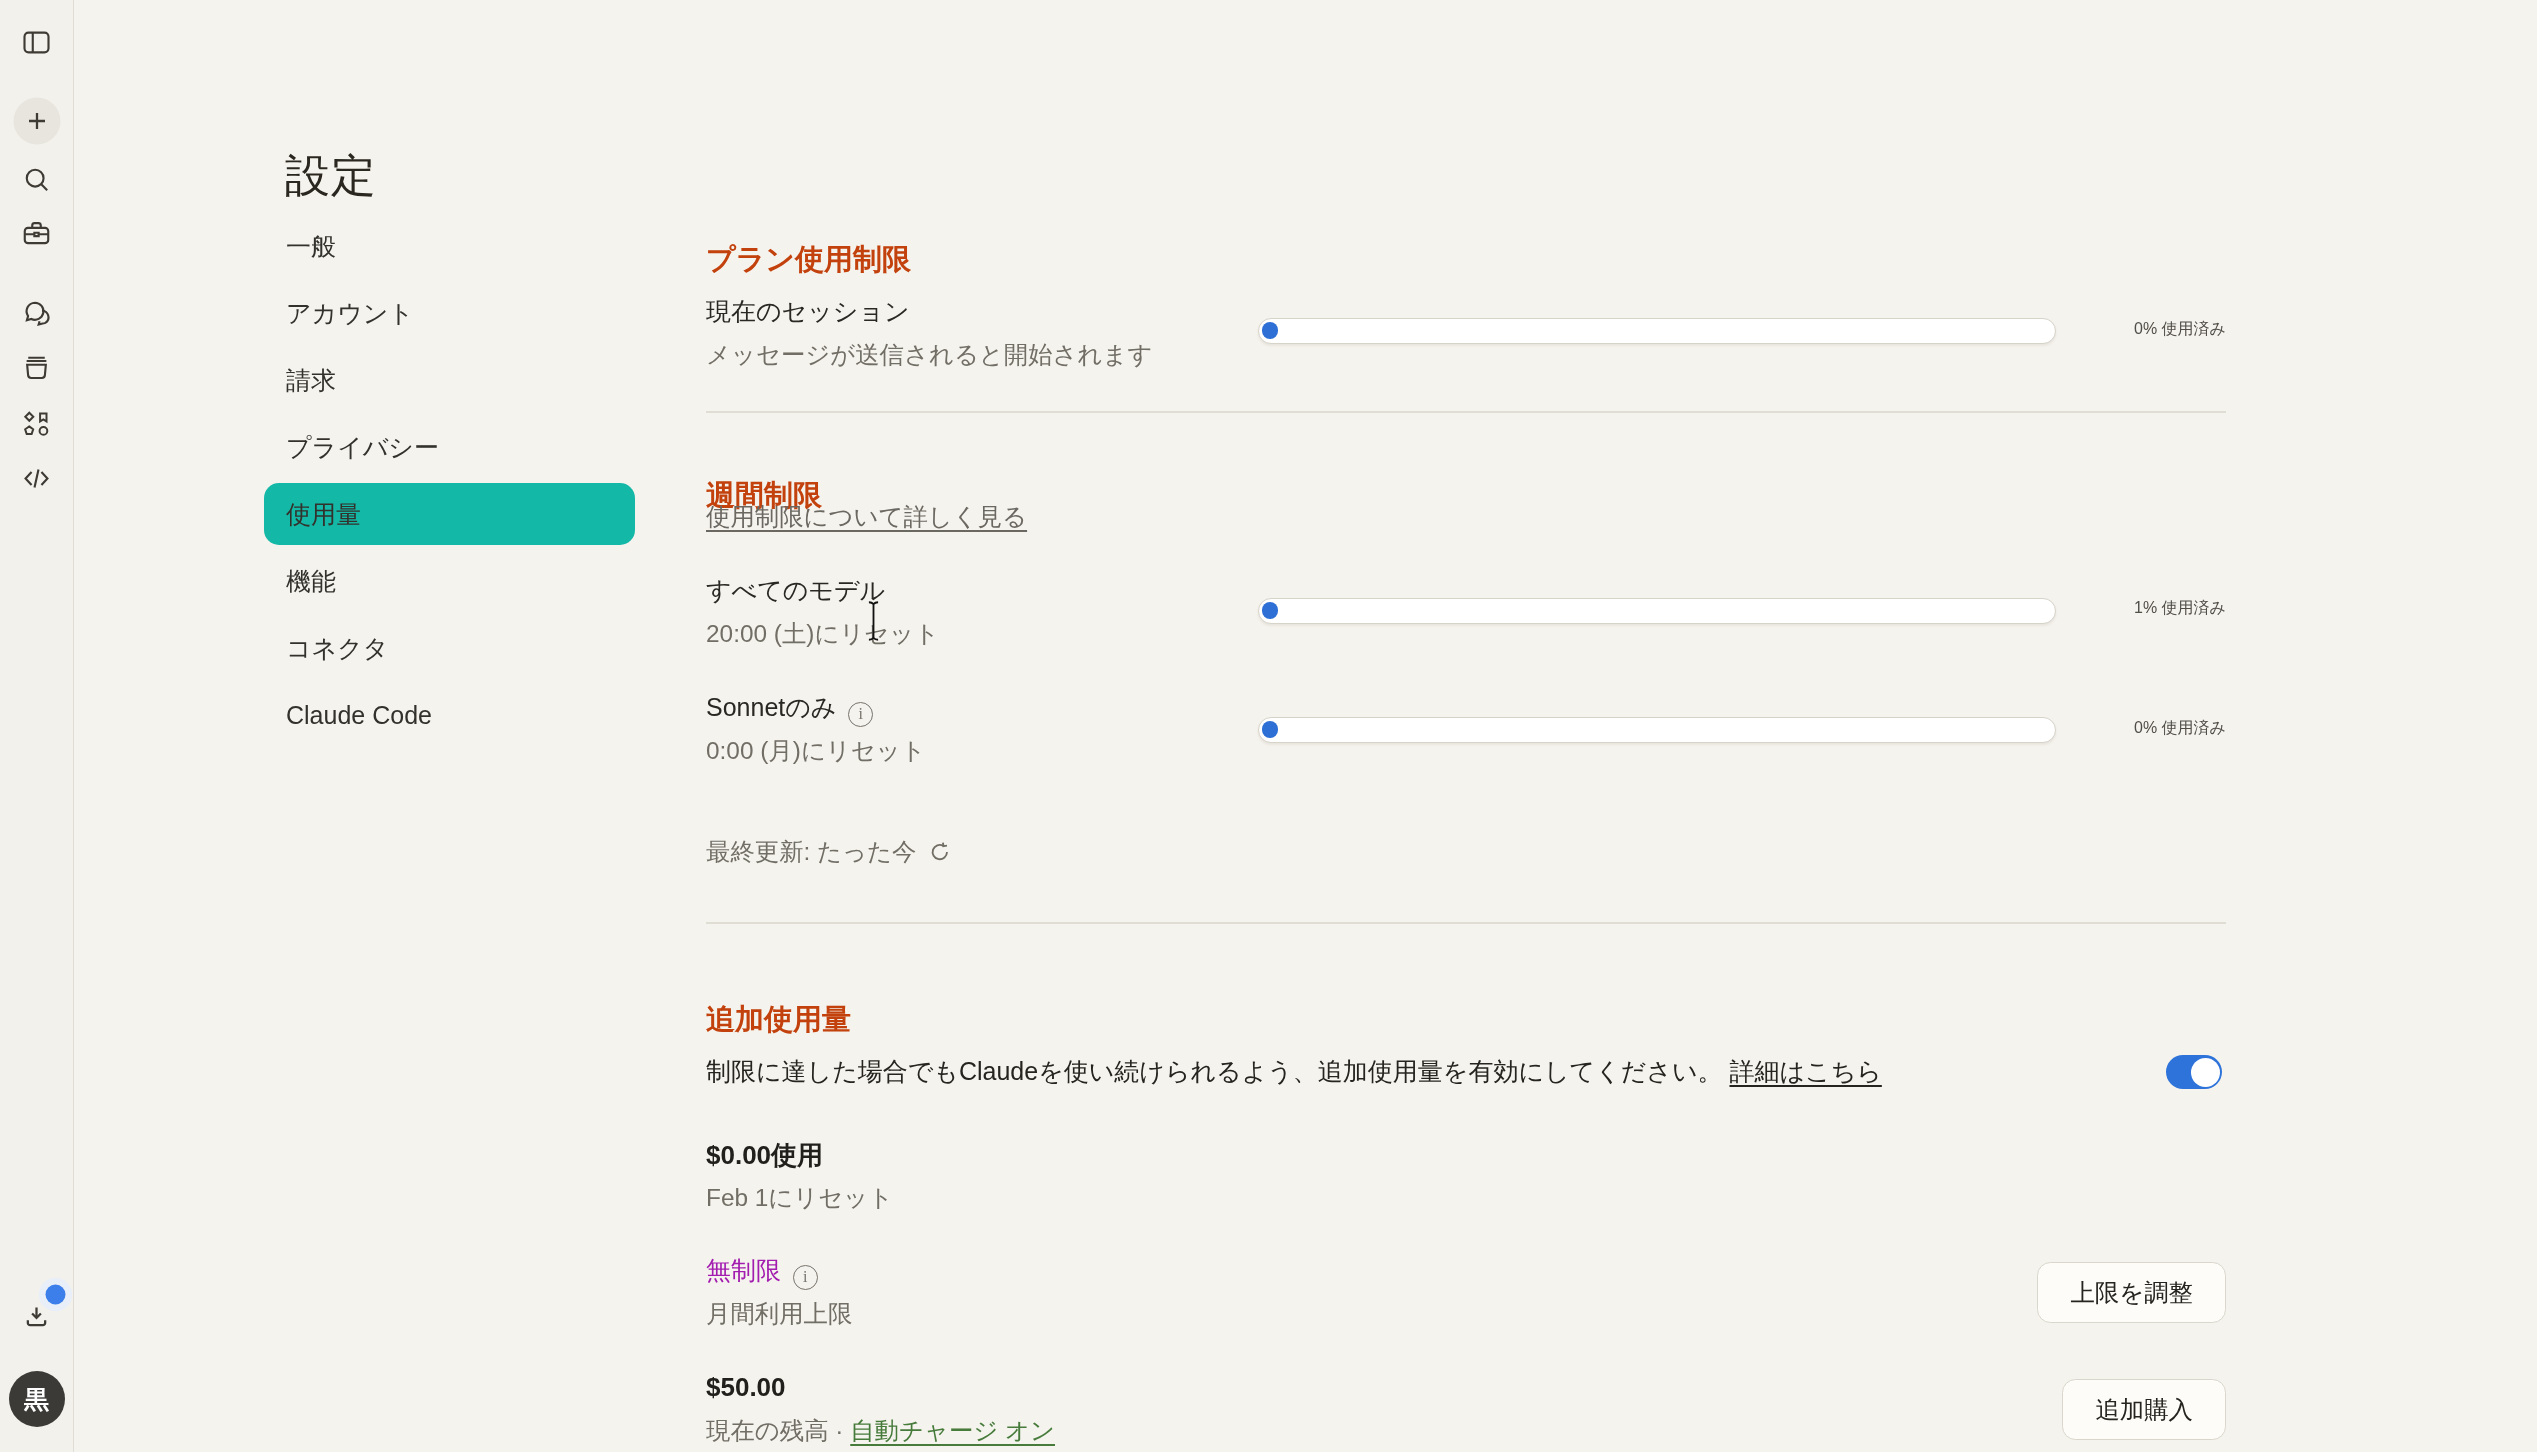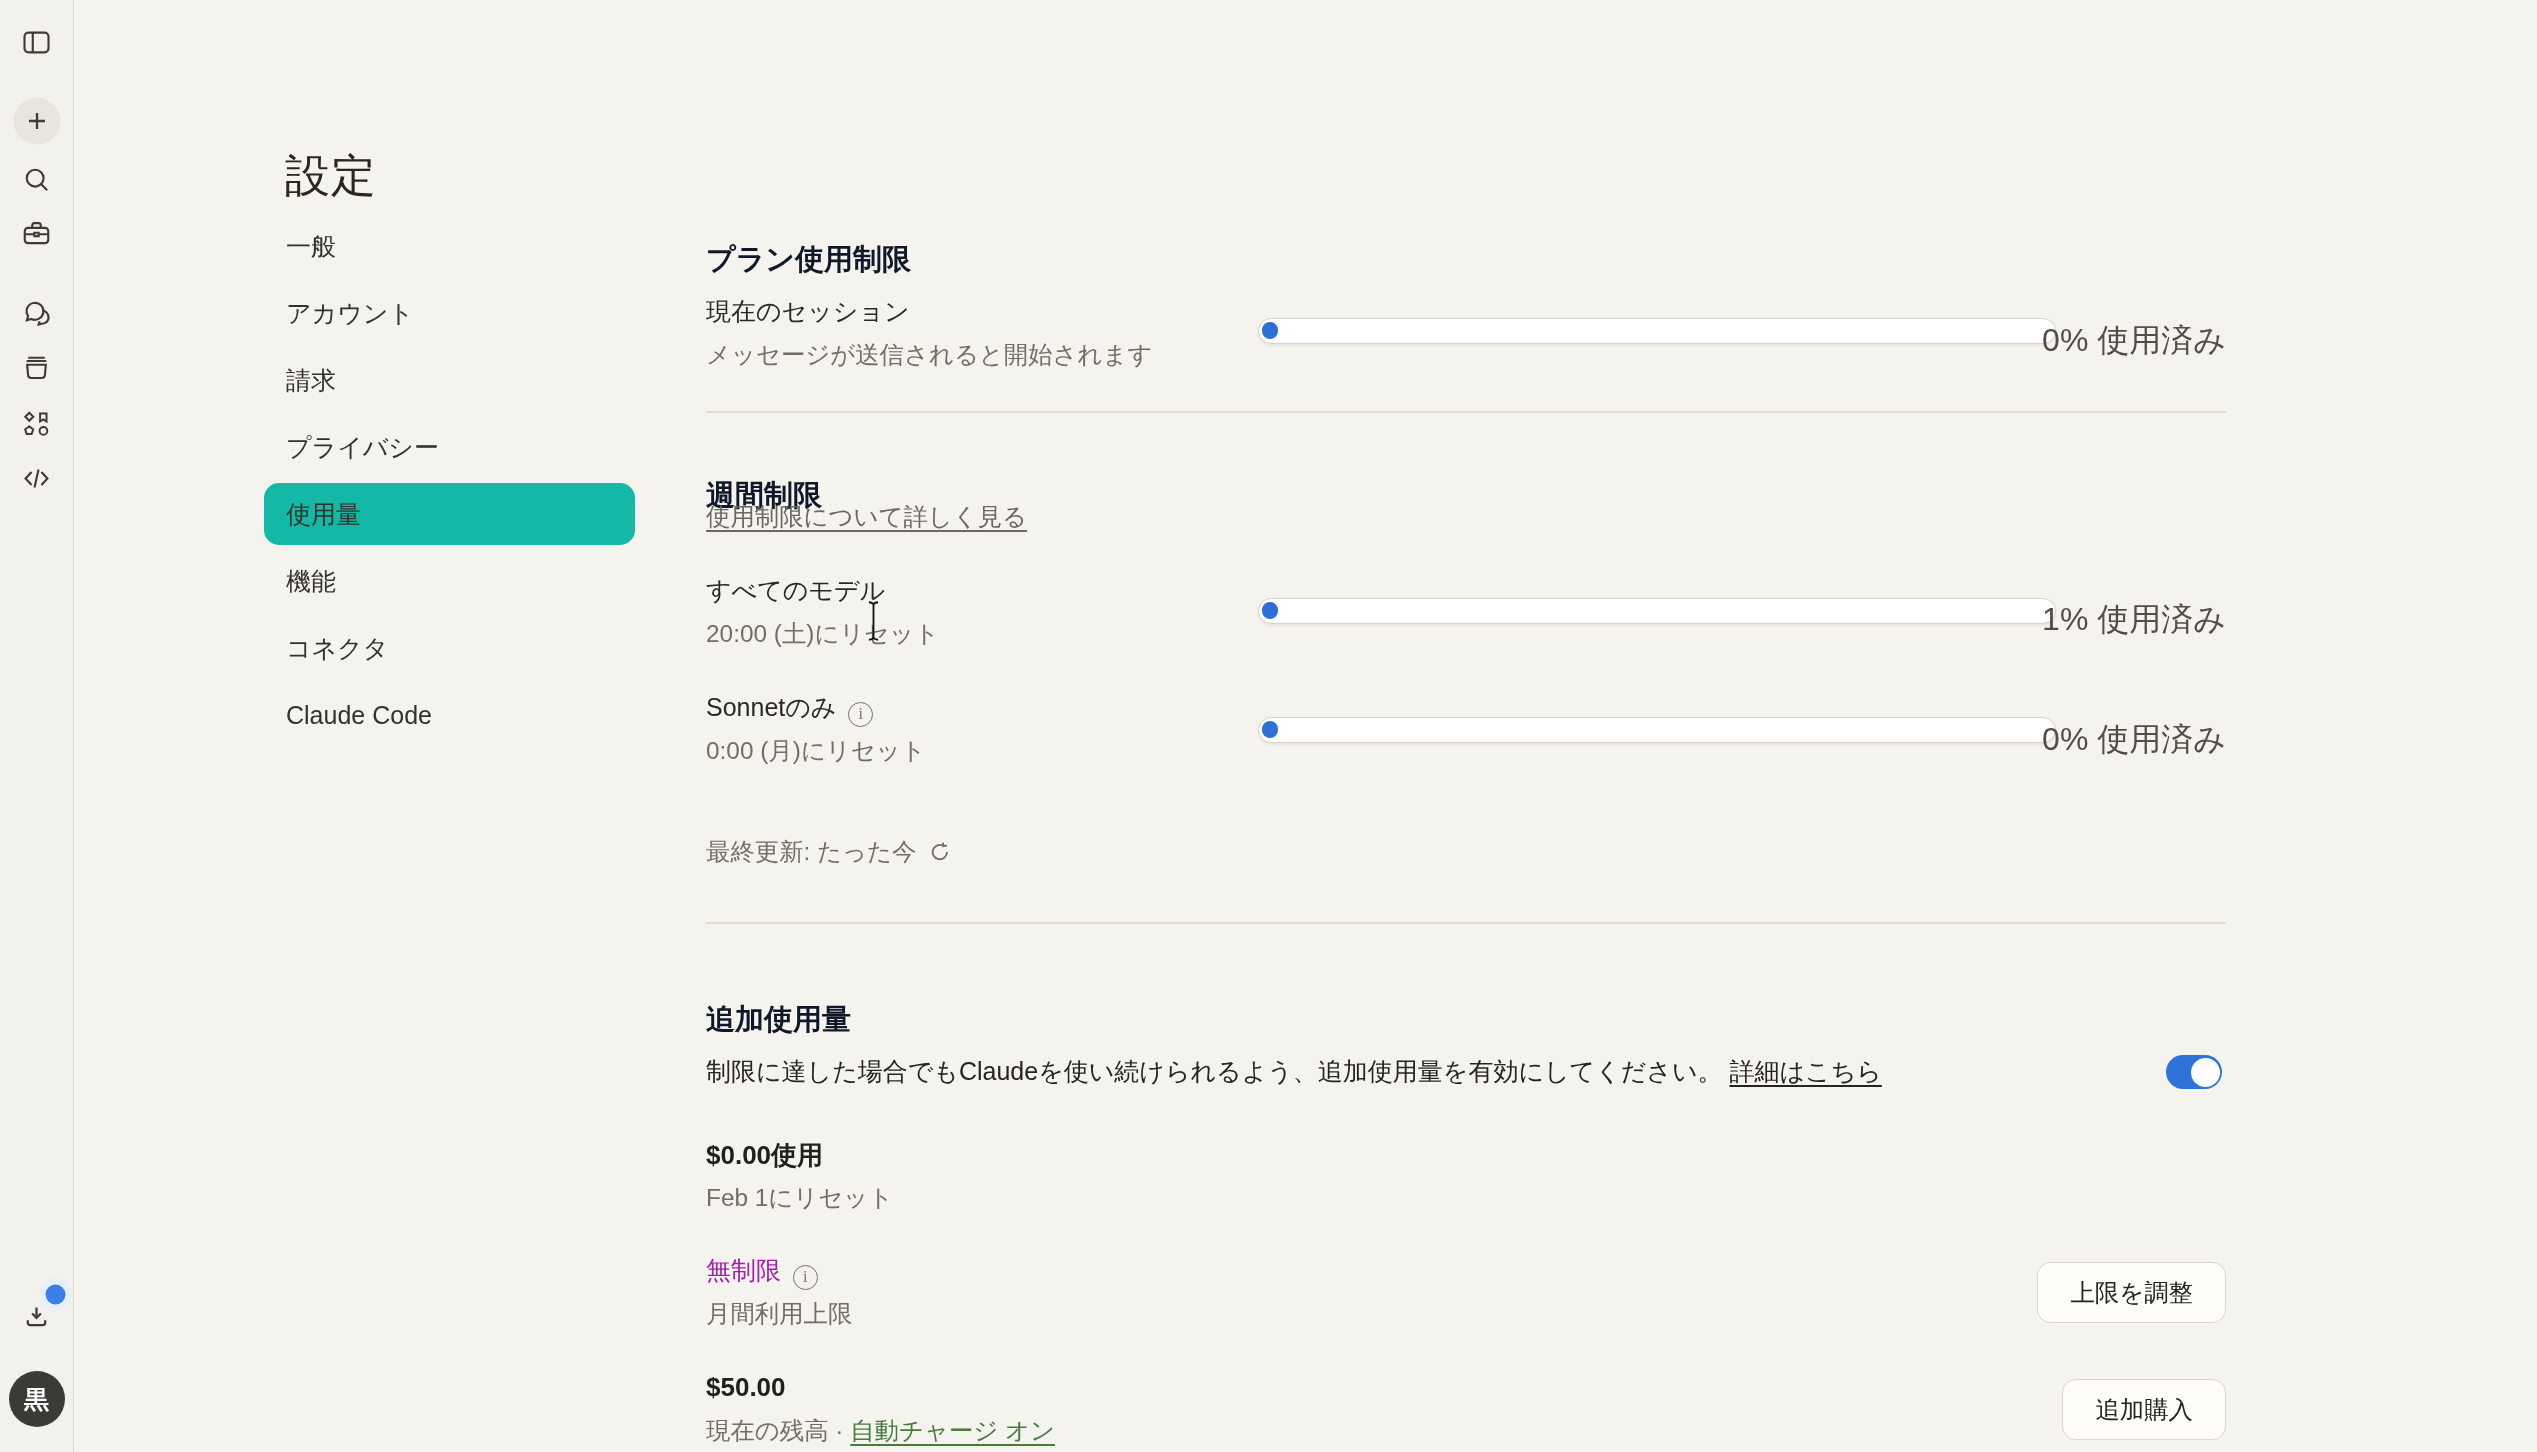"プラン使用制限" .h2 { color: #0f172a -> #c2410c }
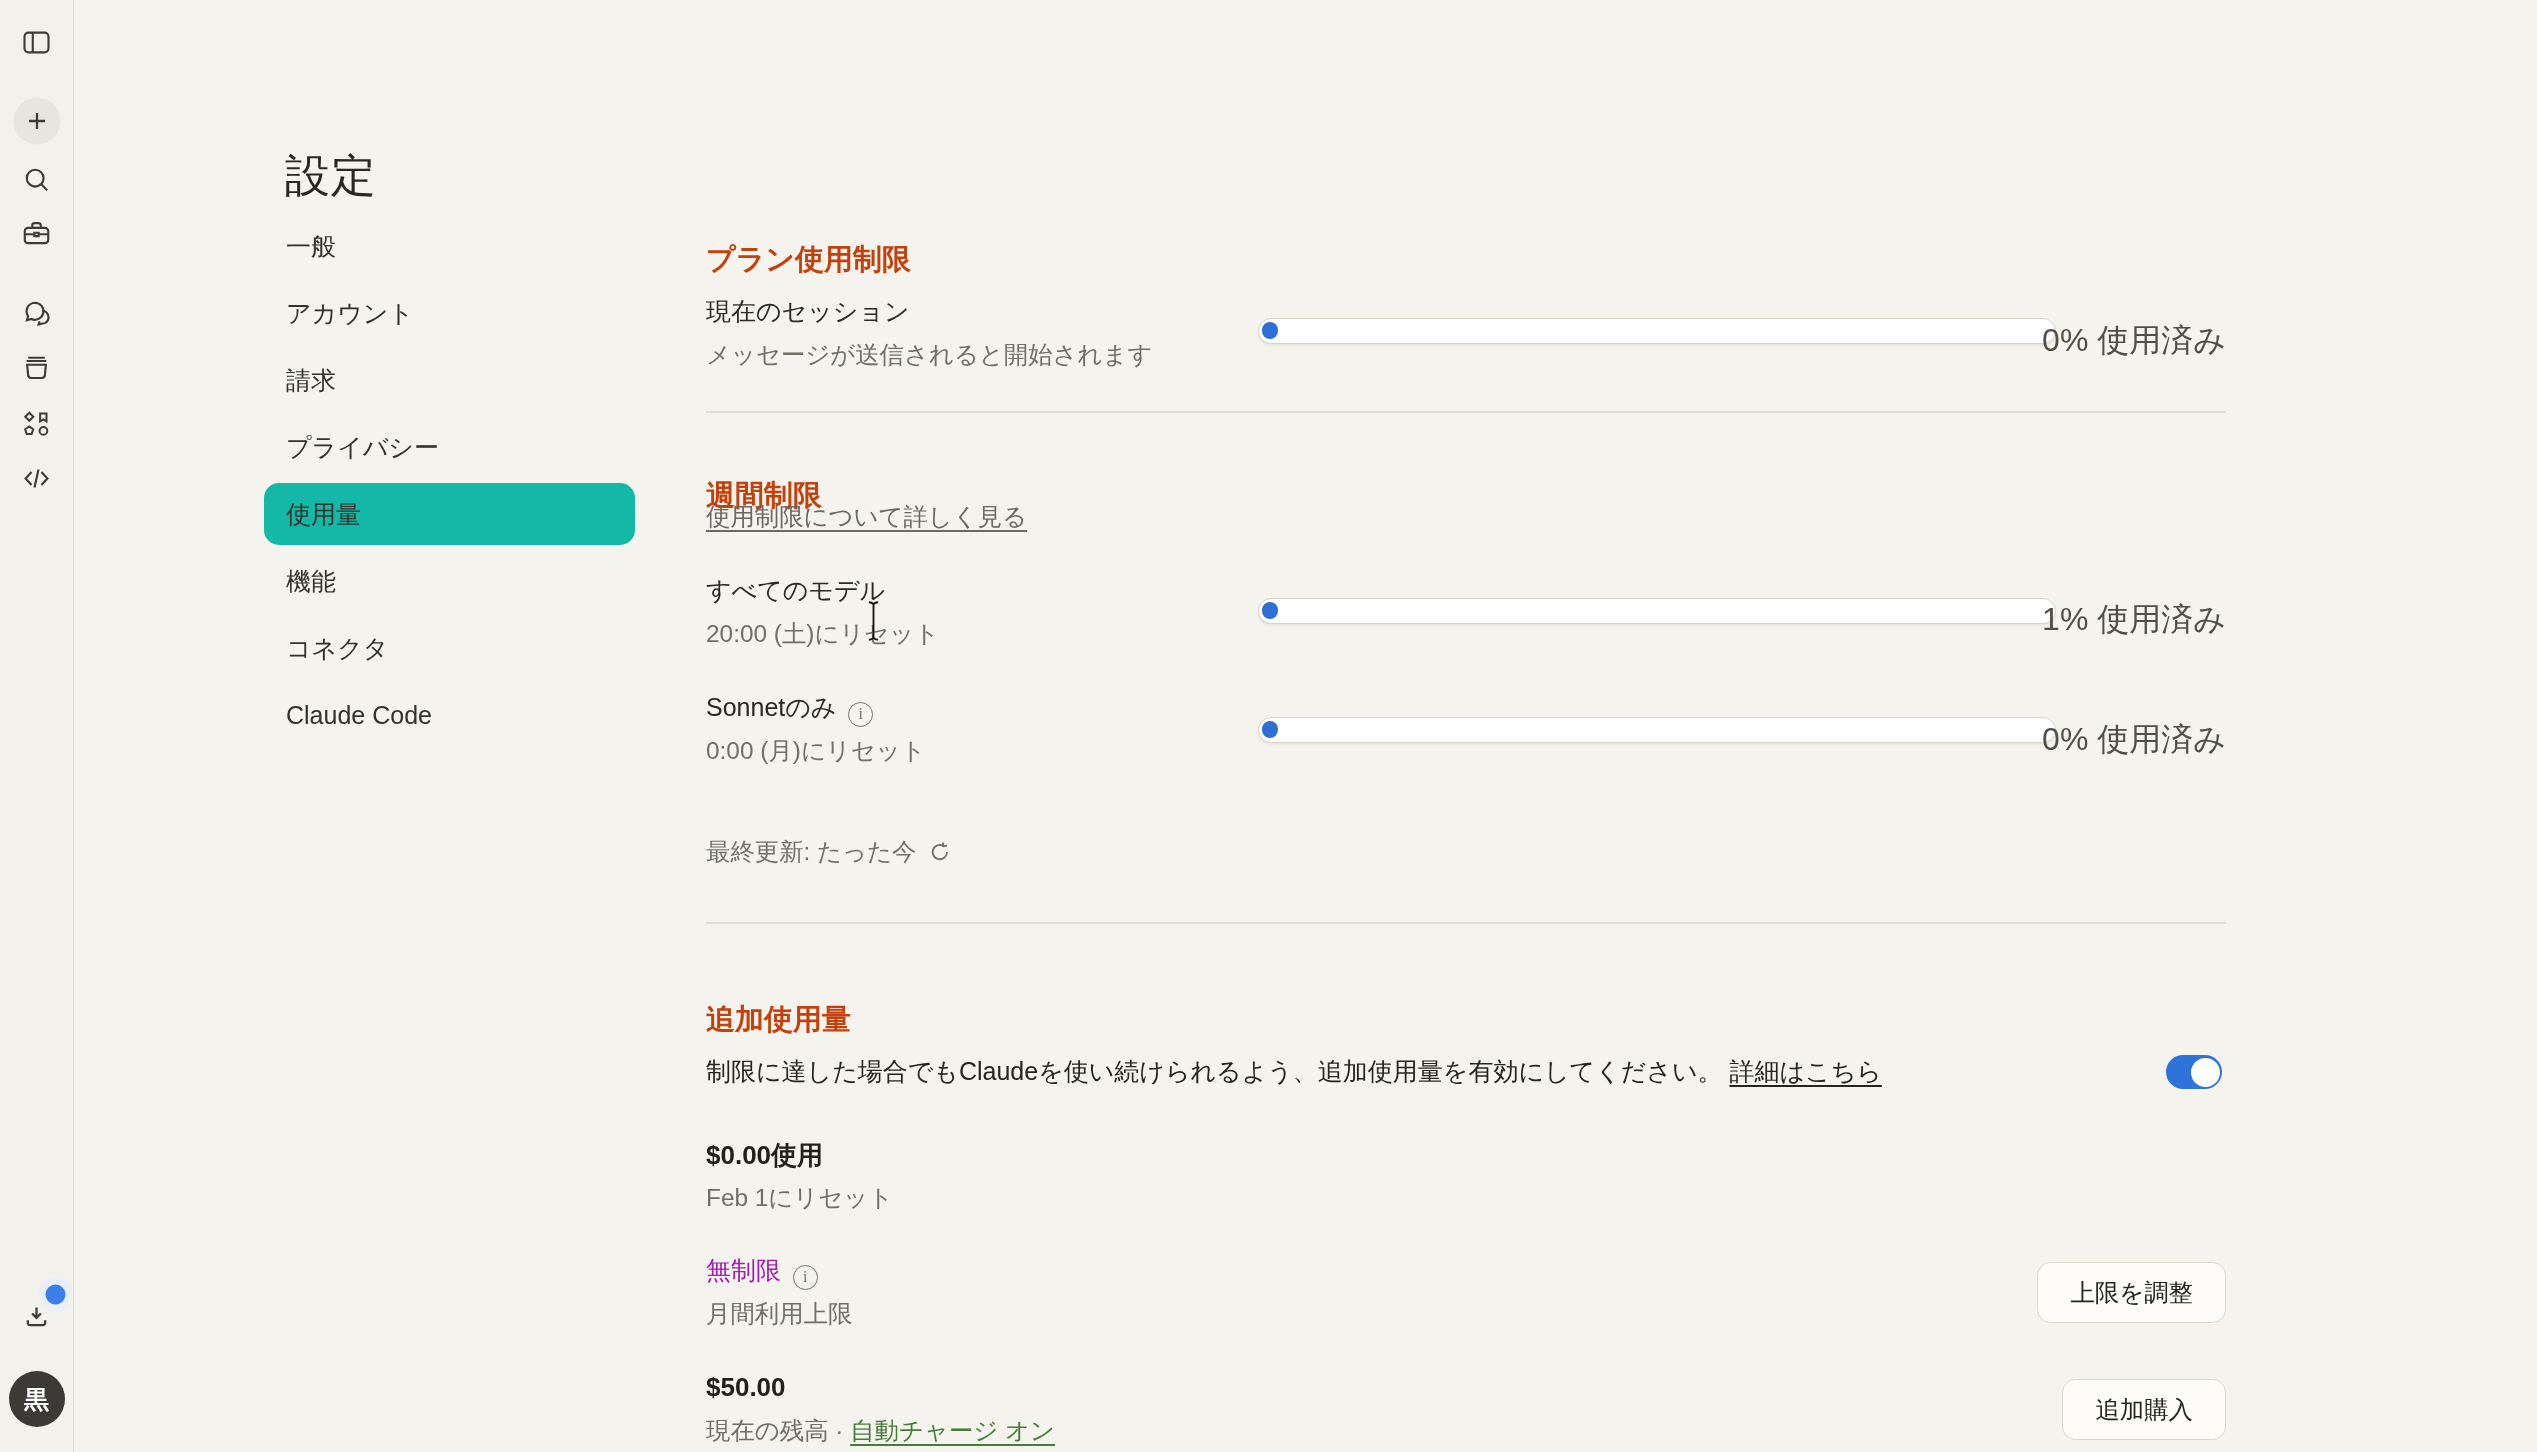"0% 使用済み" .pct { font-size: 32px -> 16px }
